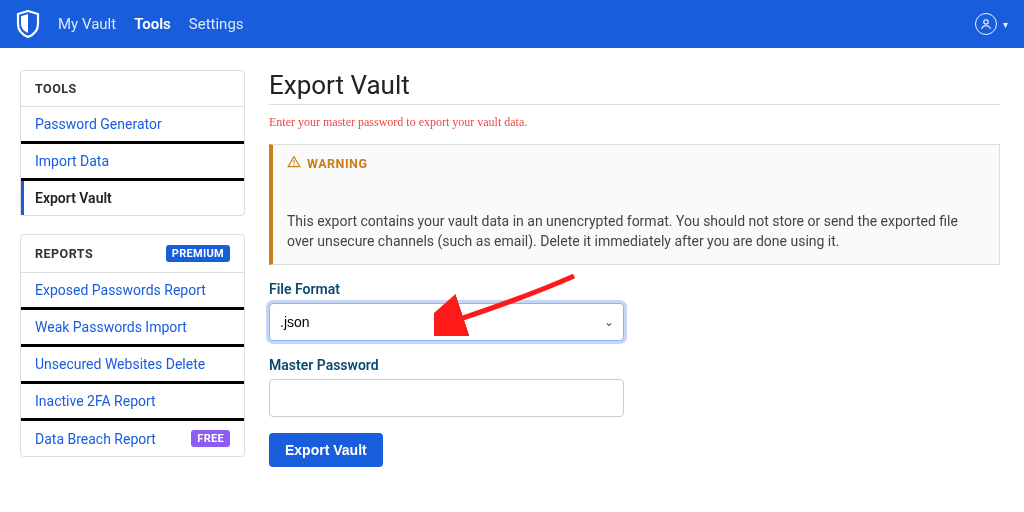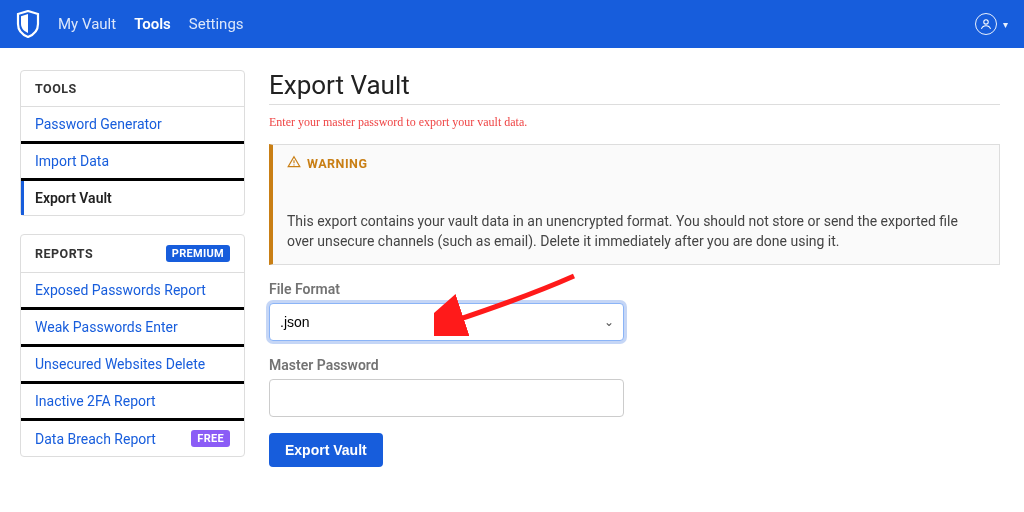"File Format" .form-label { color: #737373 -> #0c4a6e }
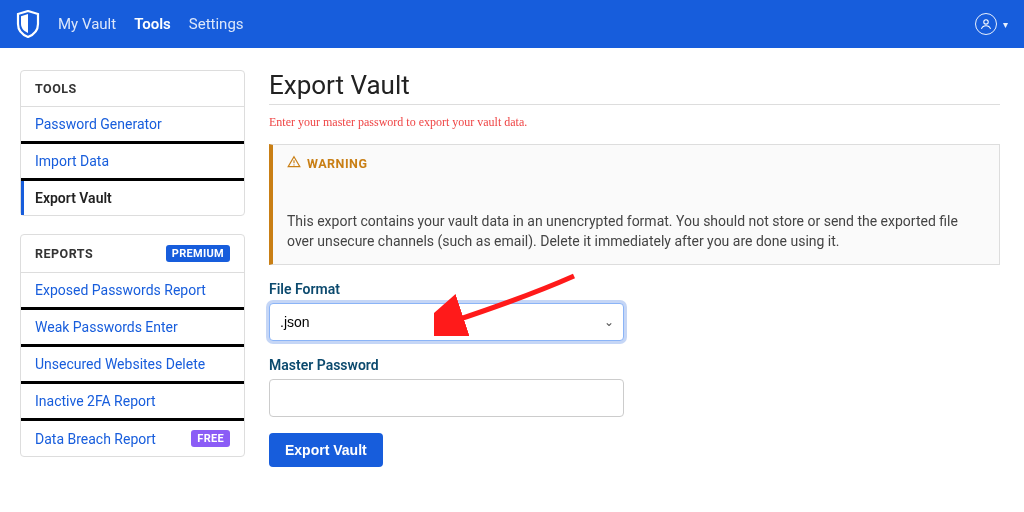"Weak Passwords Enter" span { text: Enter -> Import }
